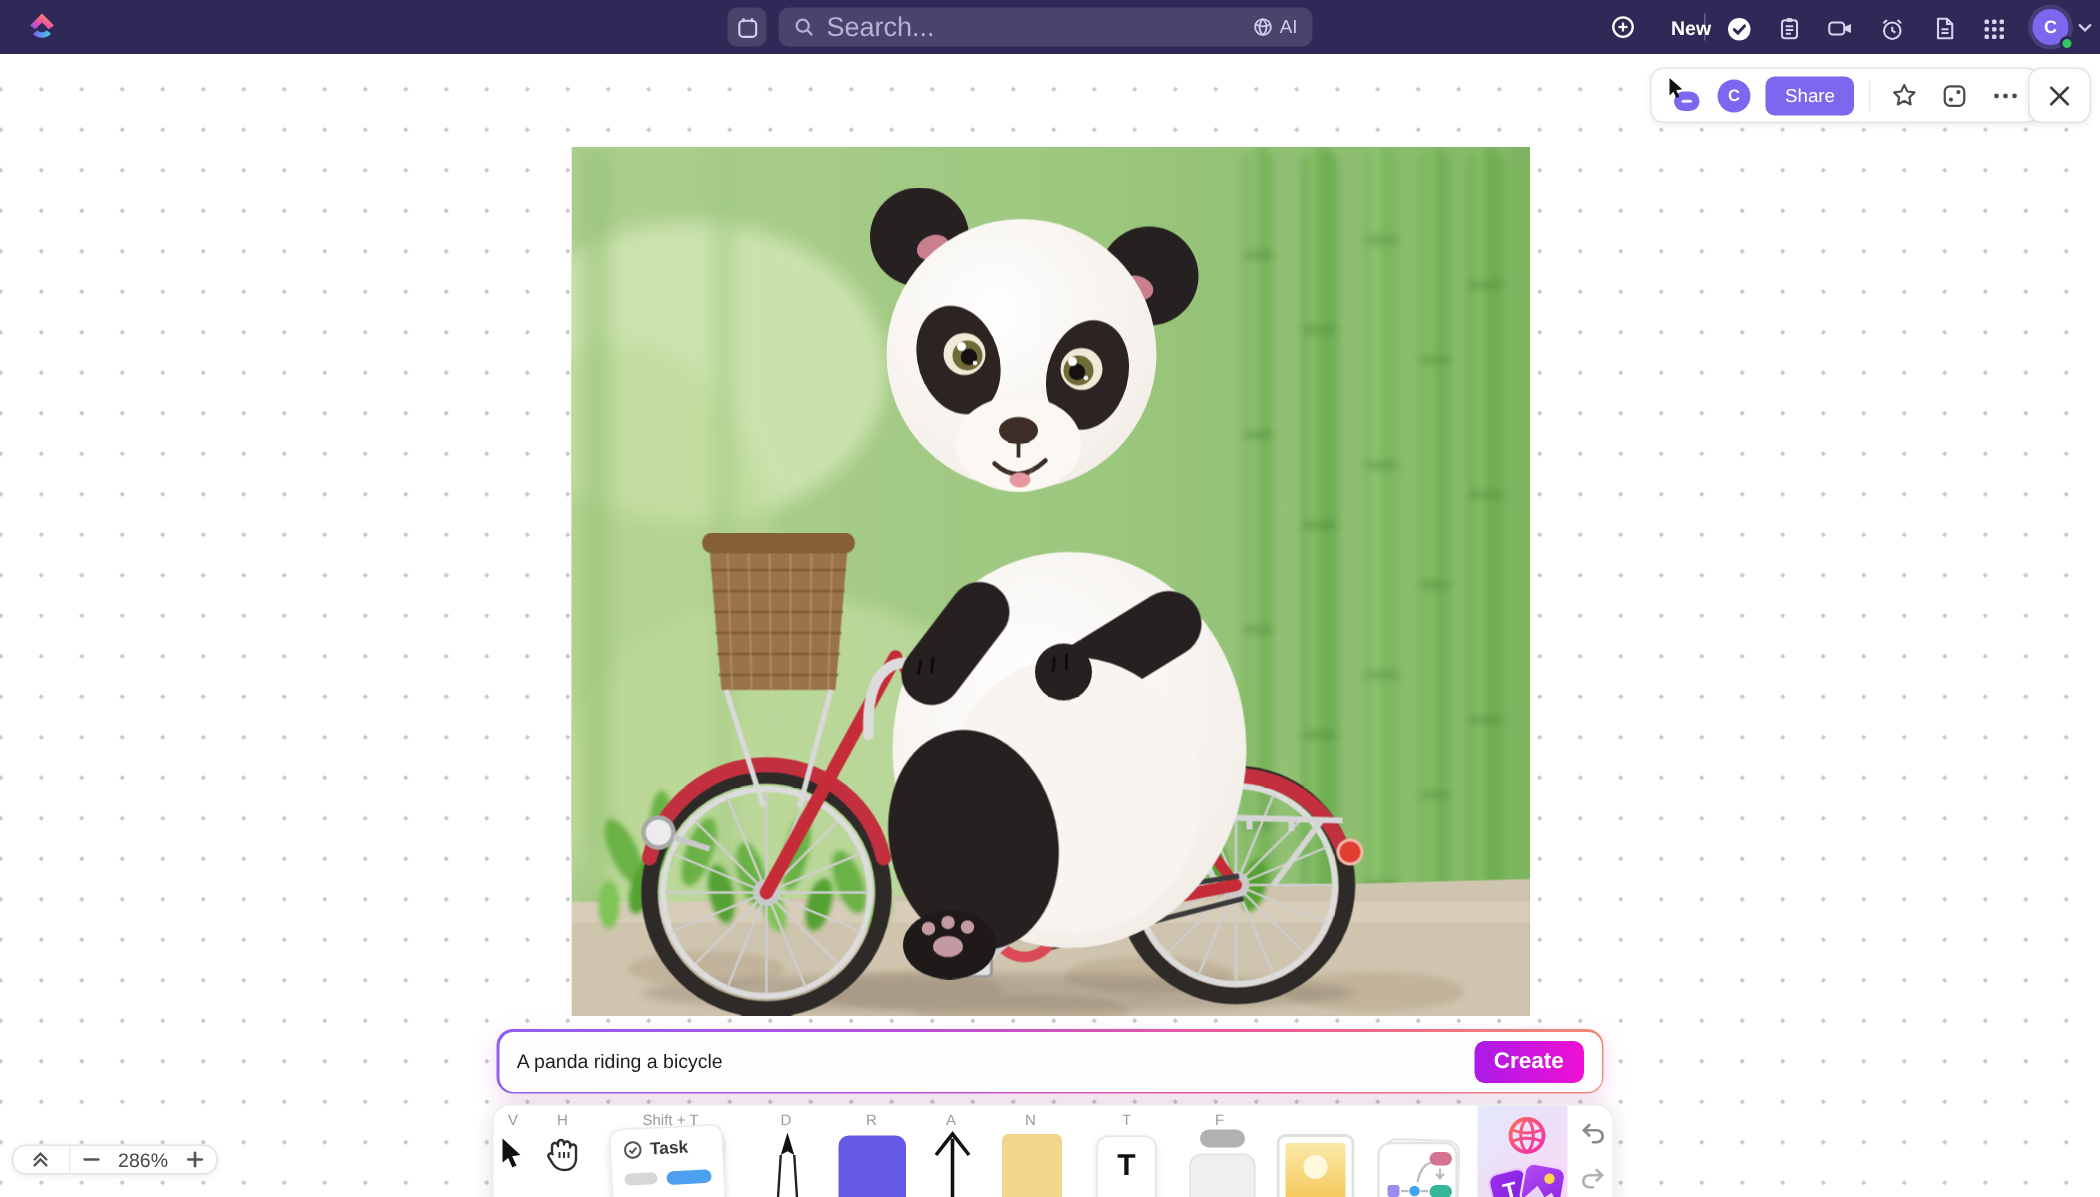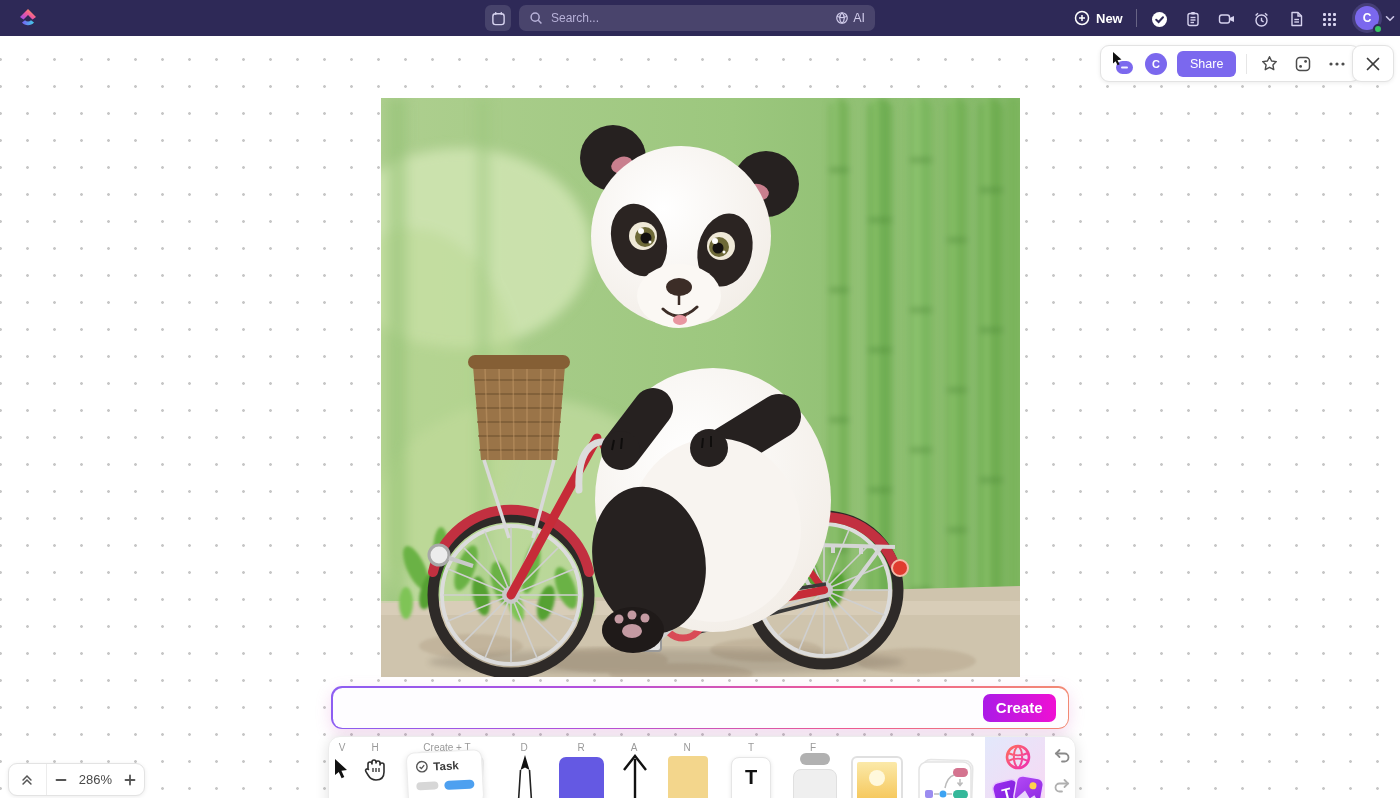"Search..." .searchbar .ph { font-size: 12px -> 18px }
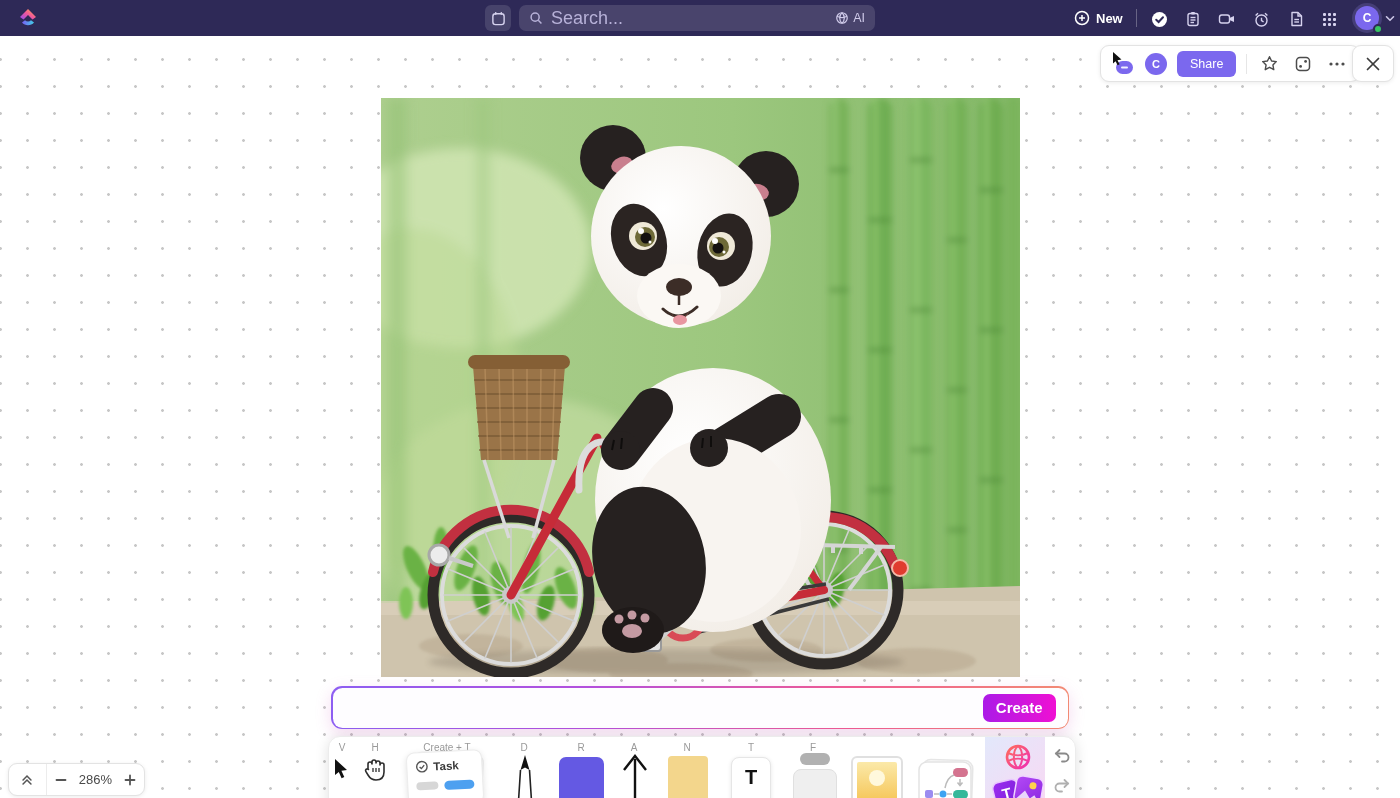"New" .new-btn { gap: 6px -> 24px }
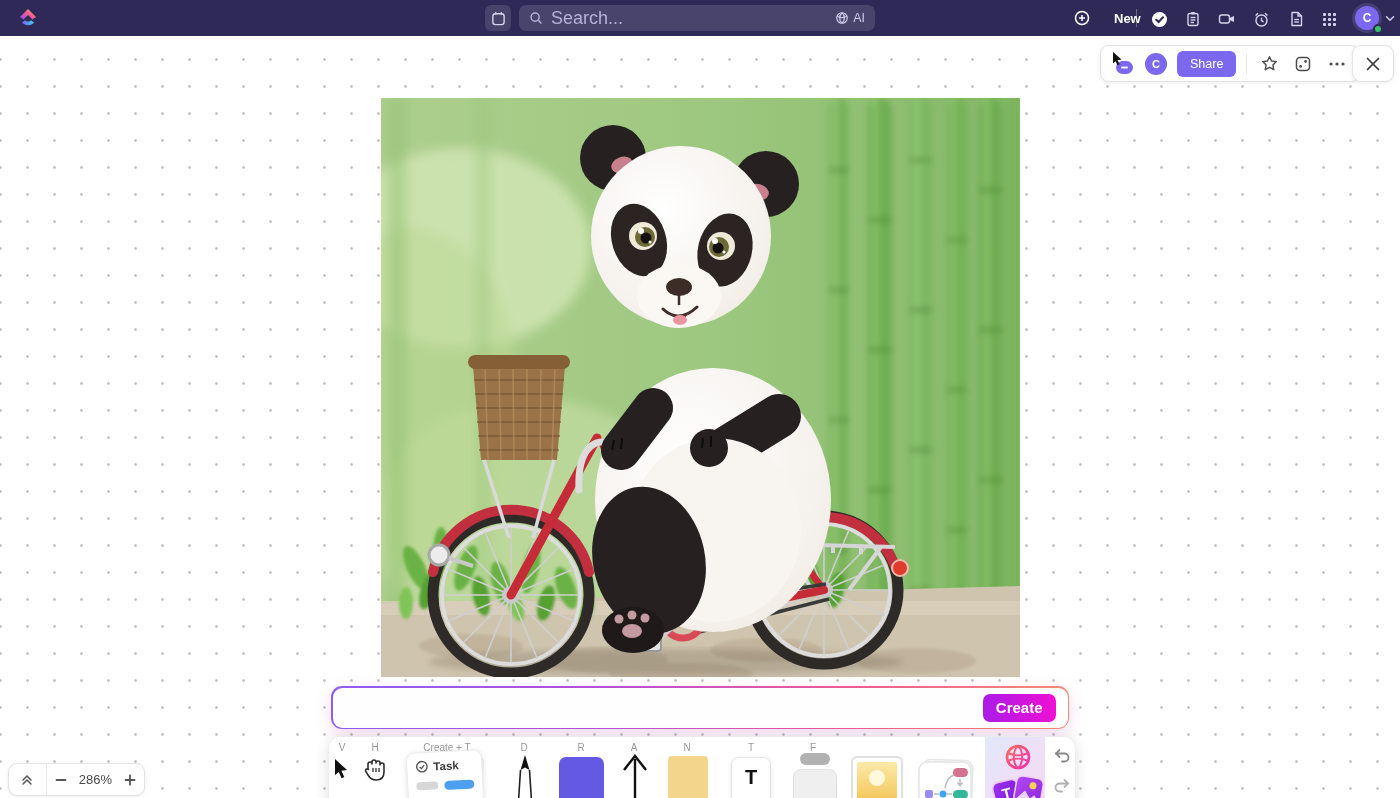"A panda riding a bicycle" span.prompt-text { html: none -> <span>A panda riding a bicycle</span> }
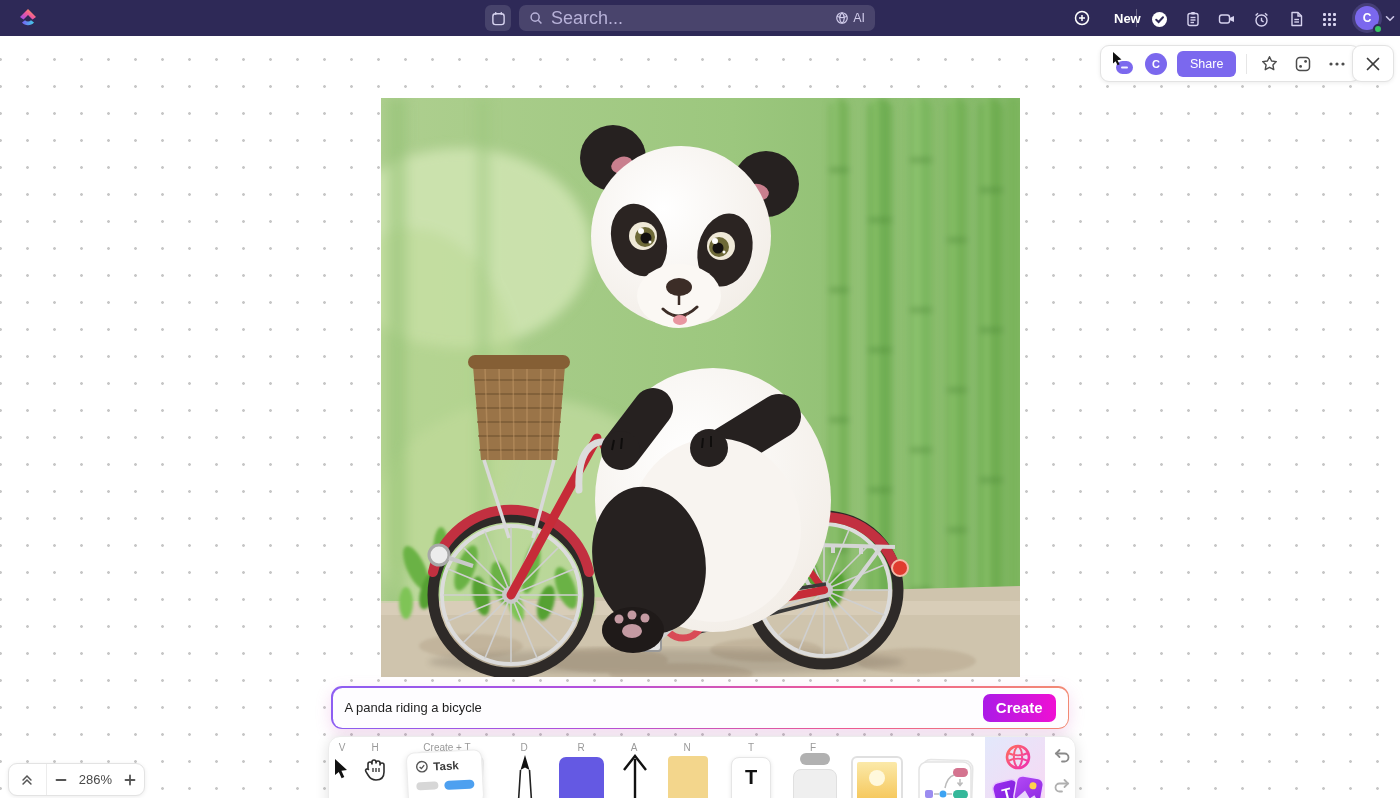"Create + T" span.shortcut { text: Create -> Shift }
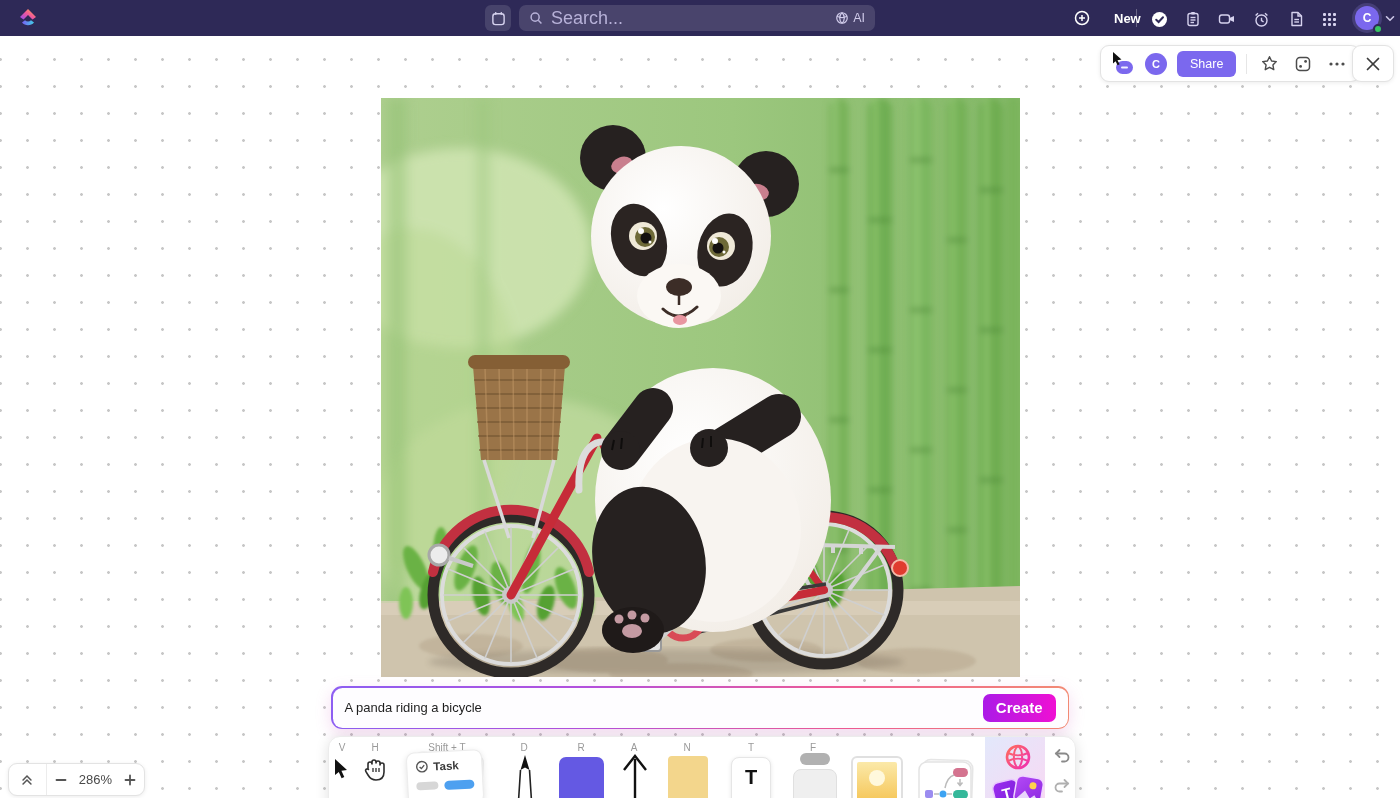"286%" .zoom-pill { height: 33px -> 20px }
